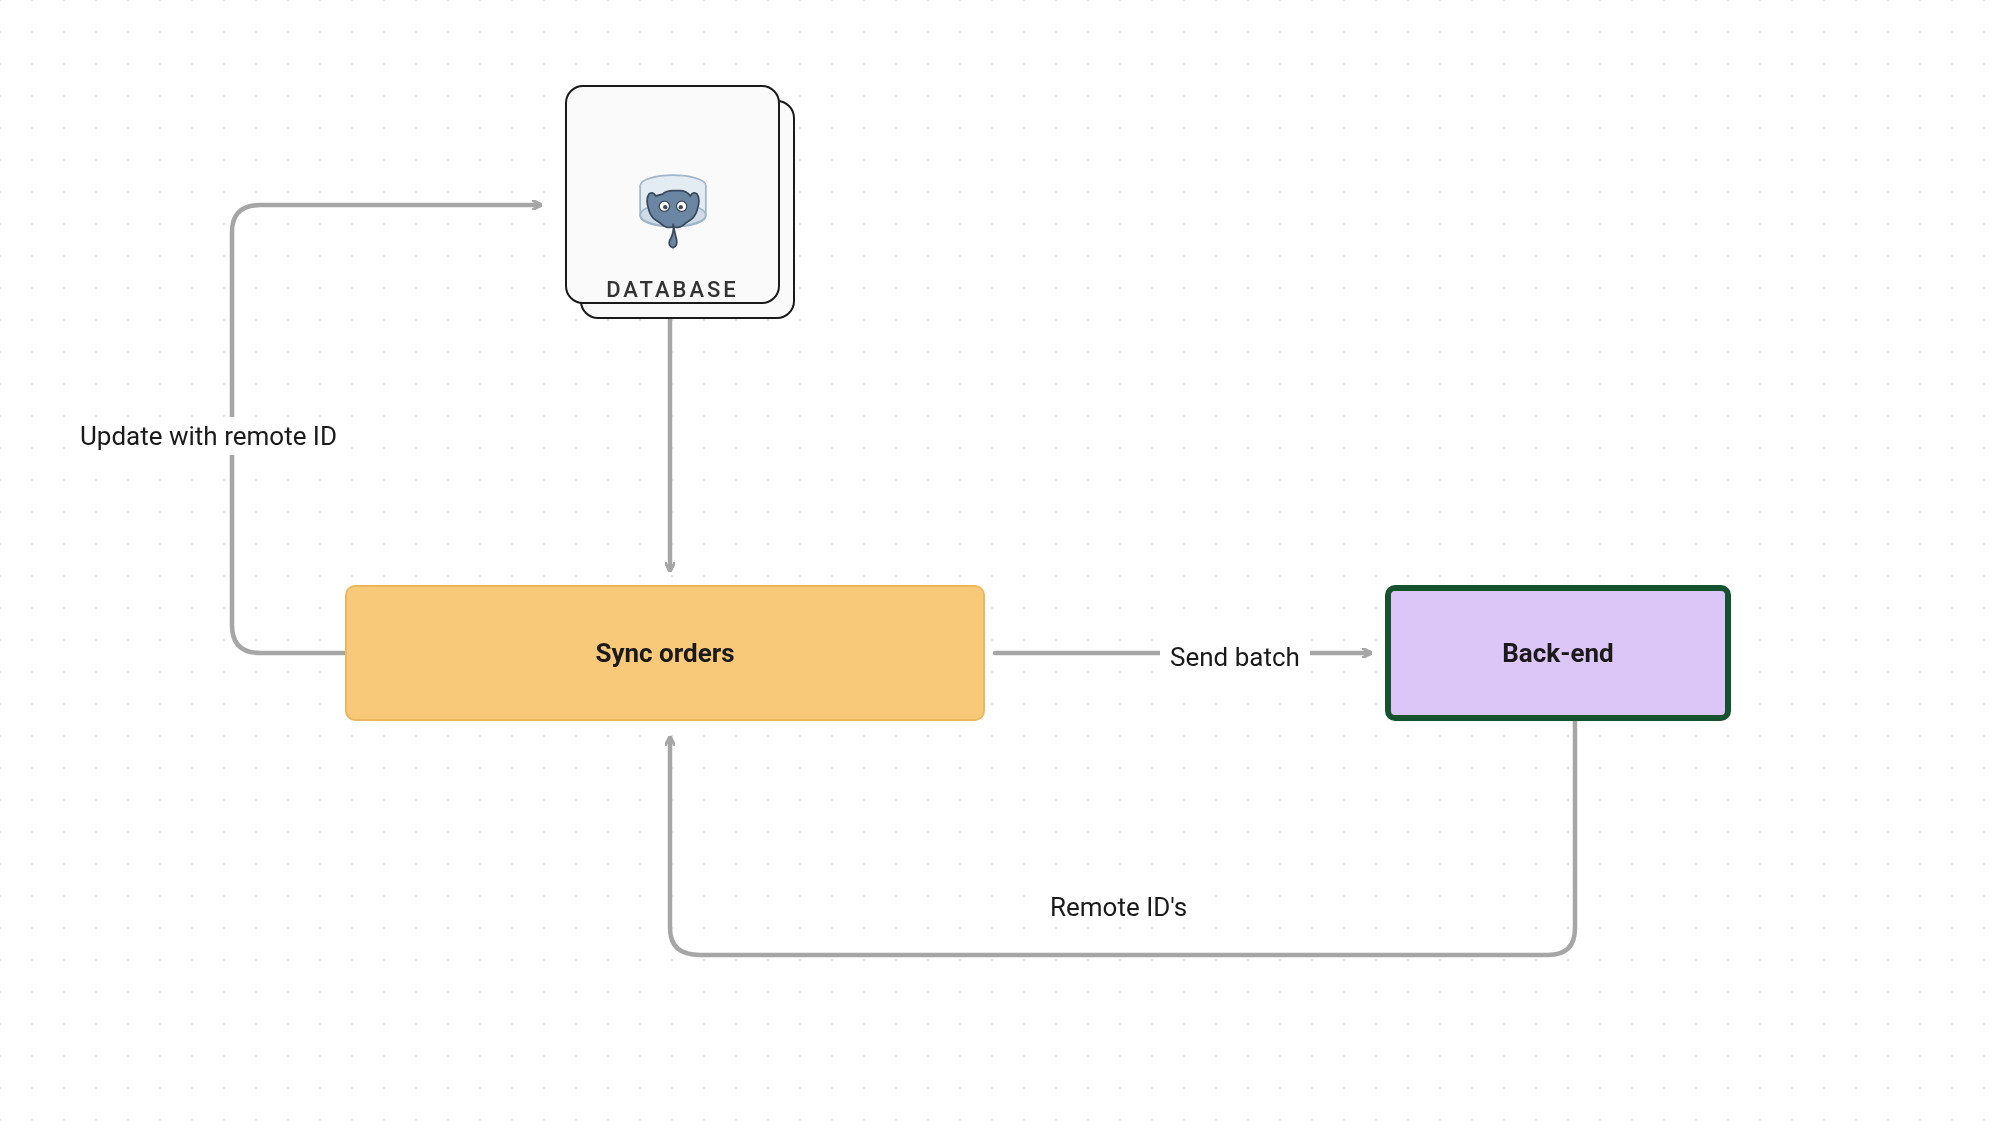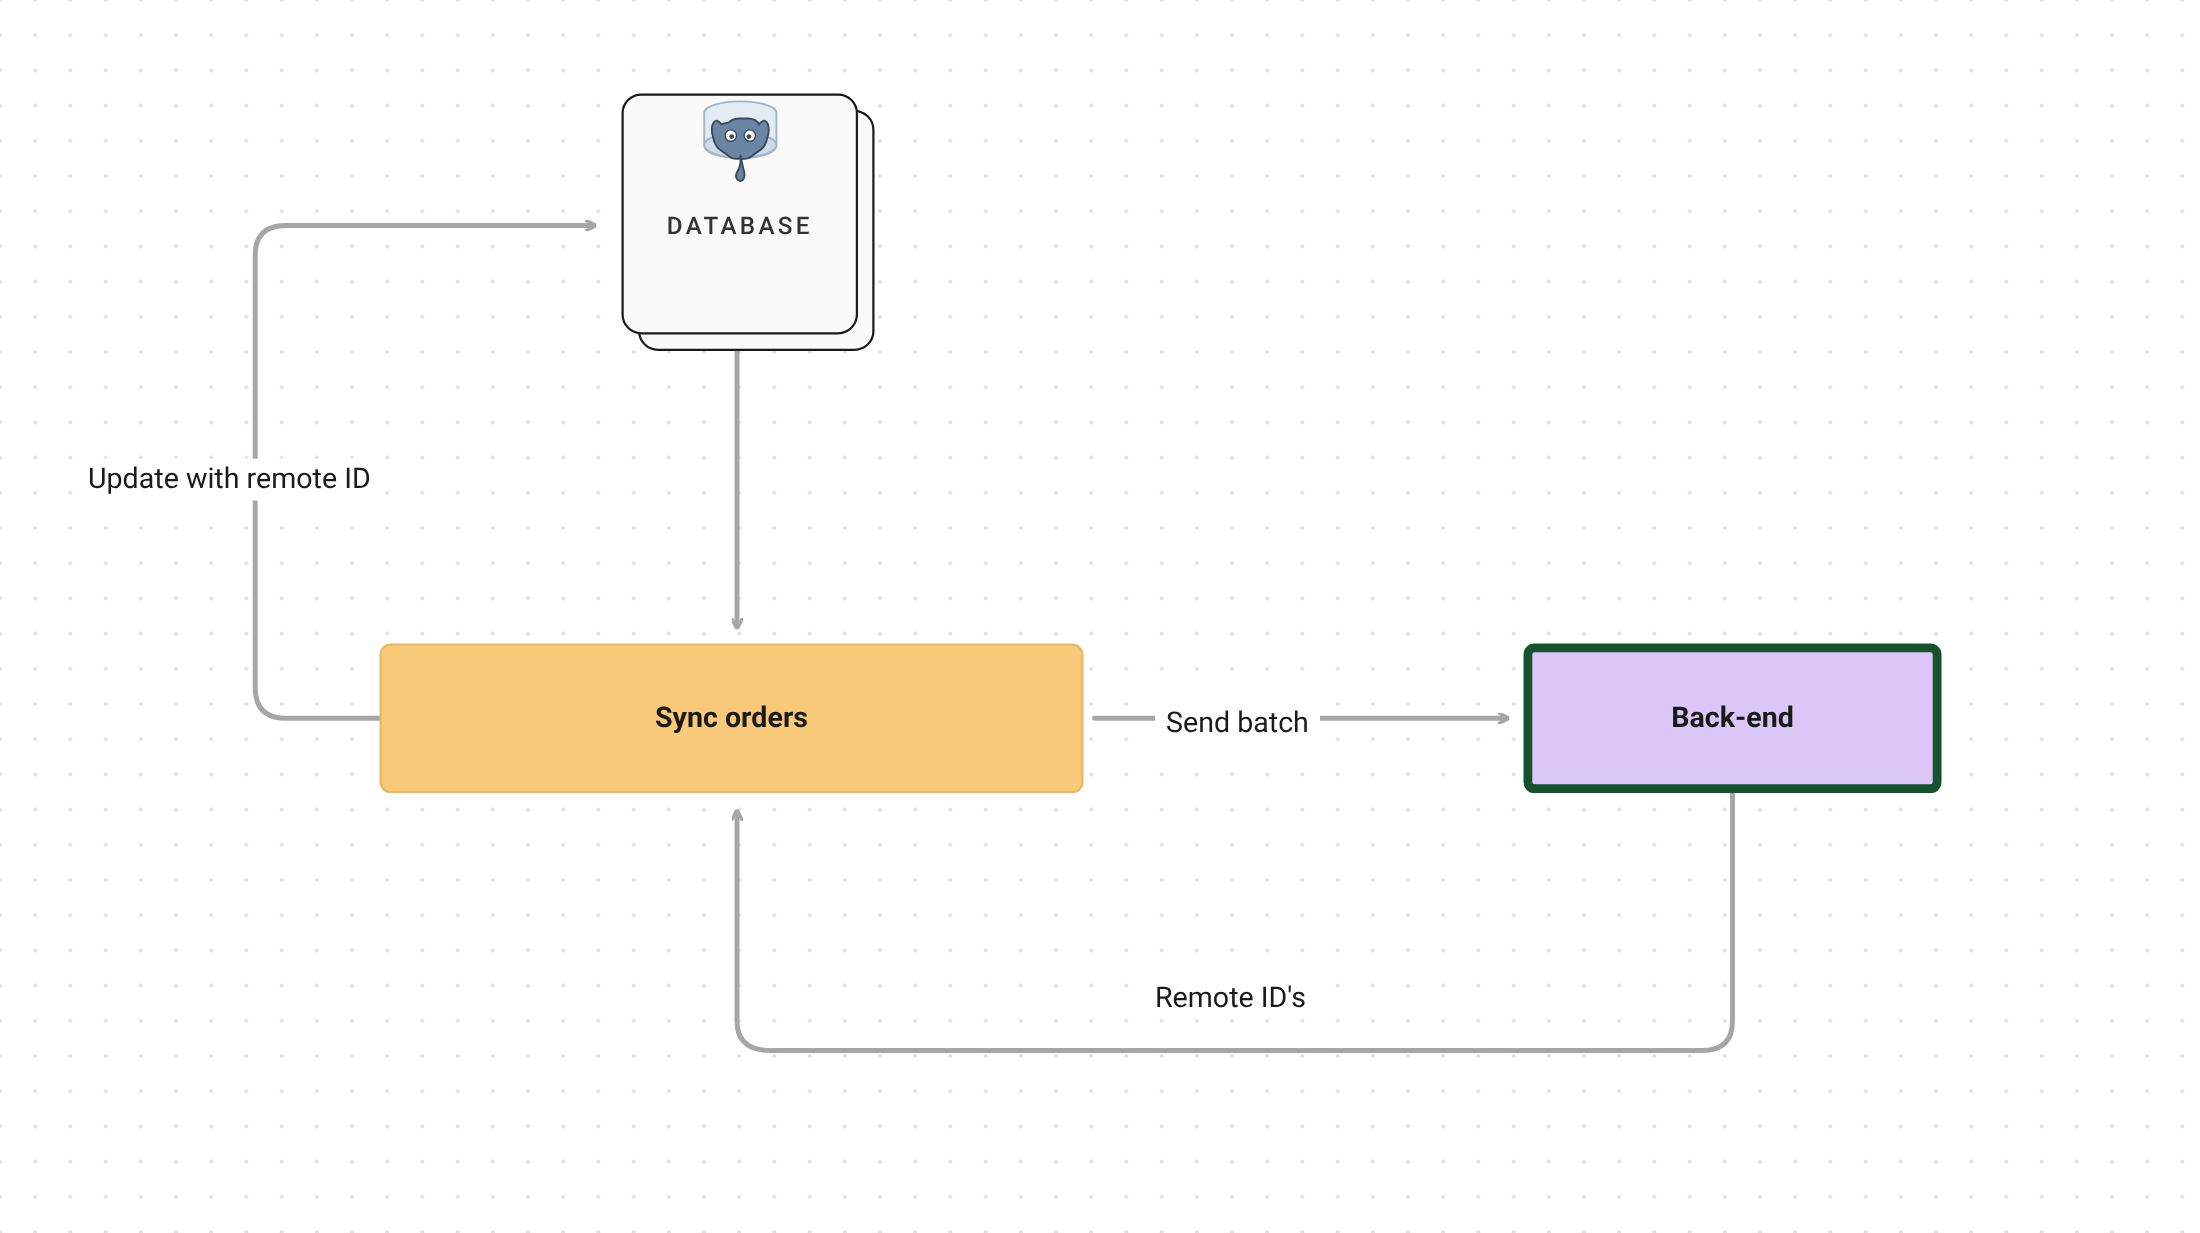"DATABASE" .db-card.front { justify-content: flex-start -> flex-end }
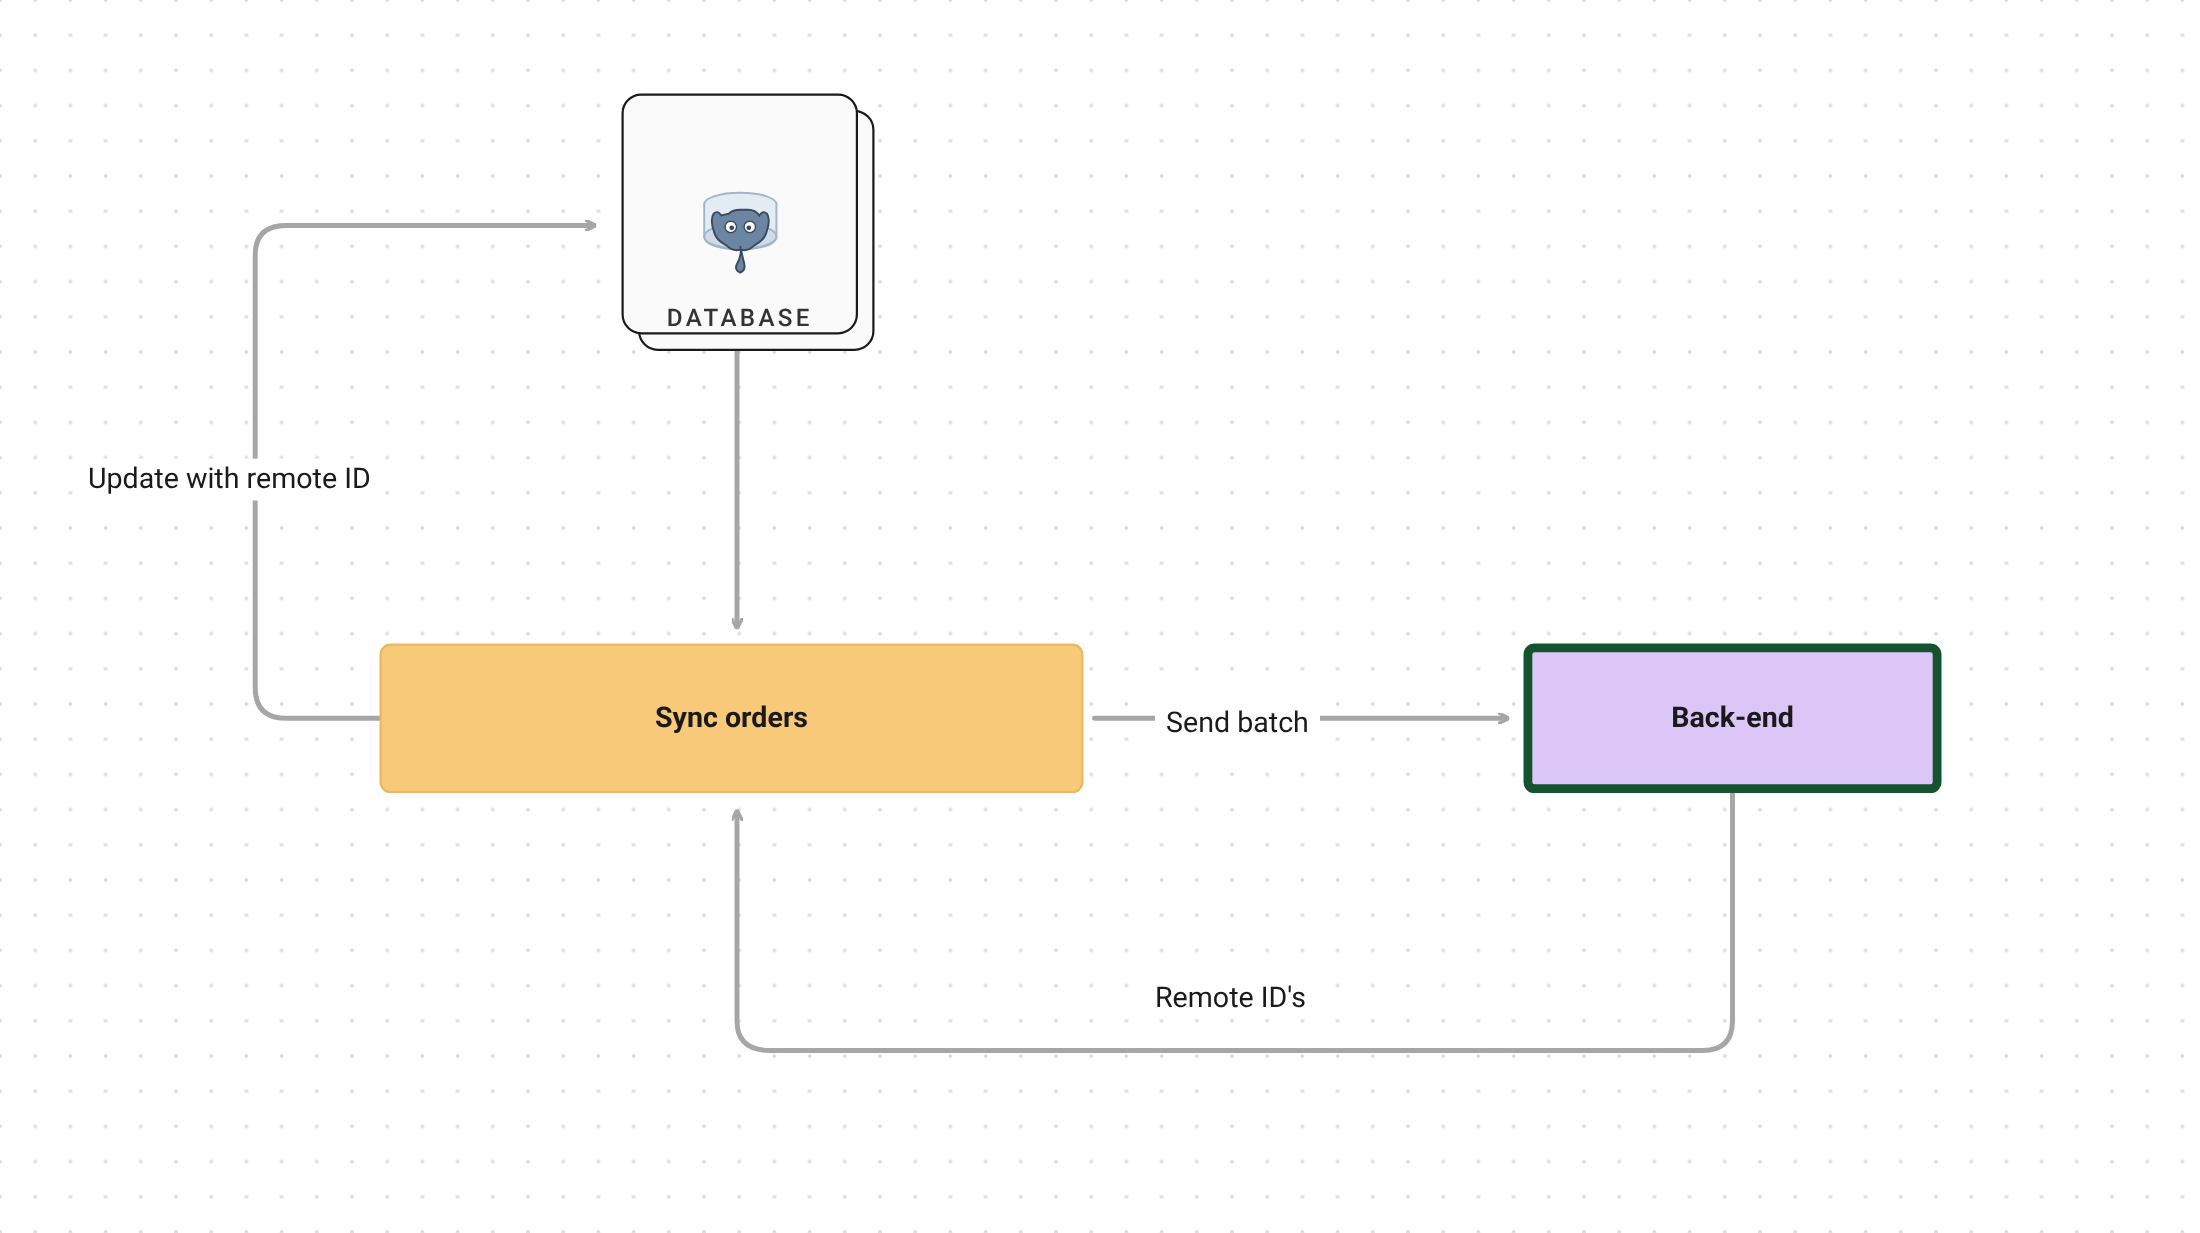"Send batch" div.edge-label { left: 1050px -> 1160px }
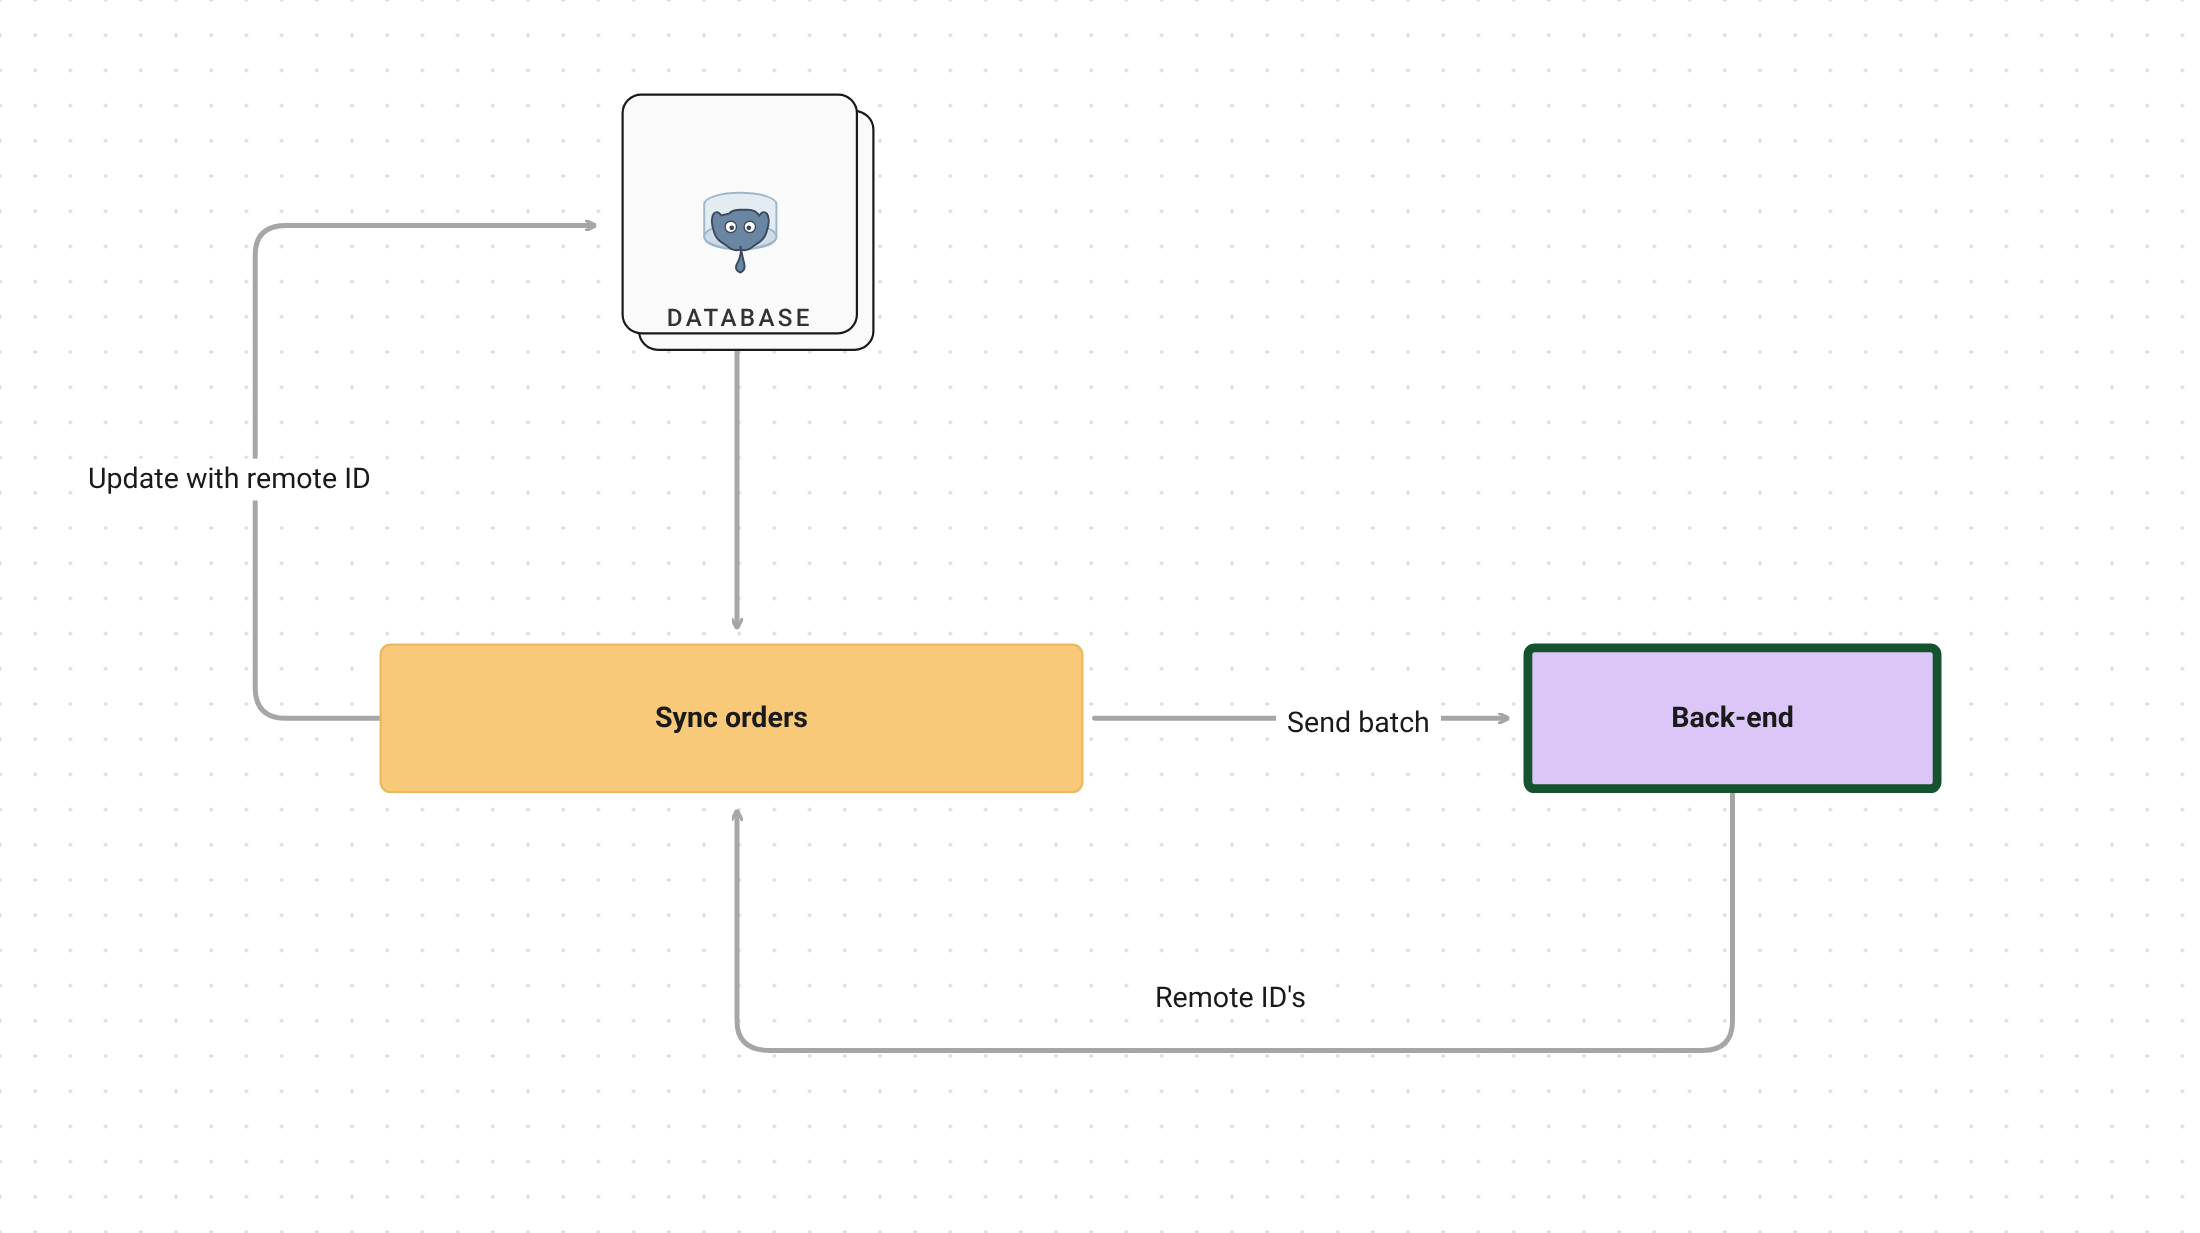"Back-end" .backend { border: 8px solid #14532d -> 6px solid #14532d; width: 380px -> 346px }
